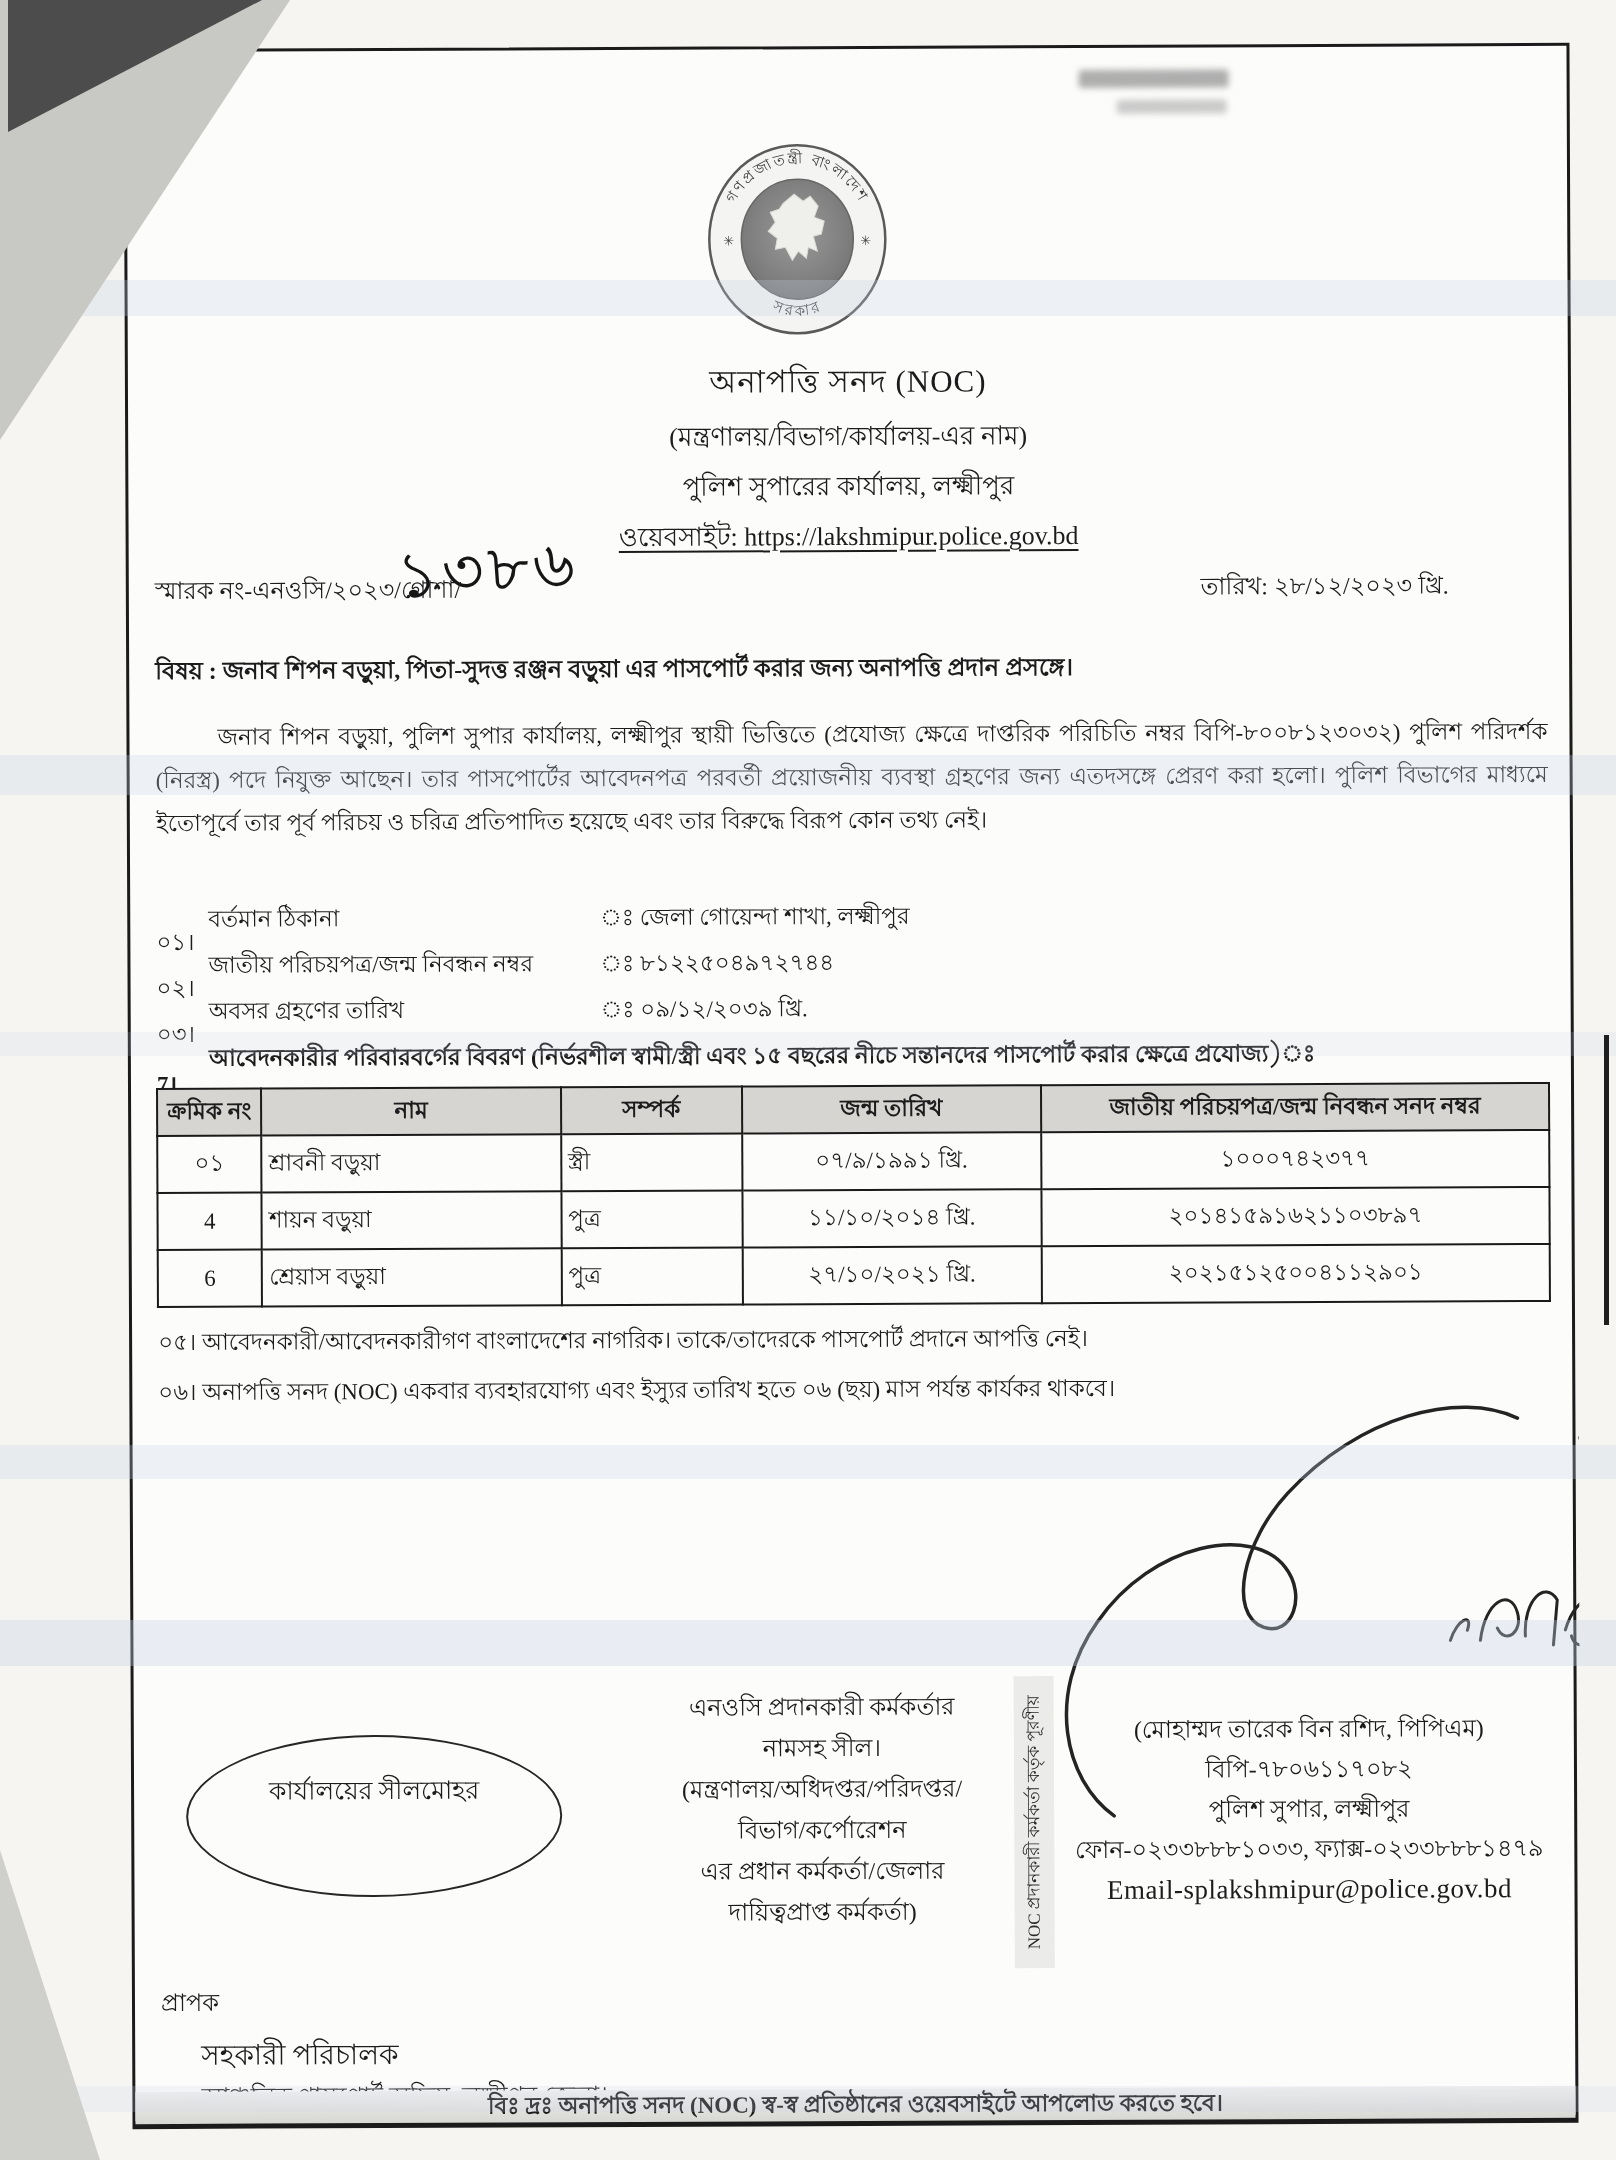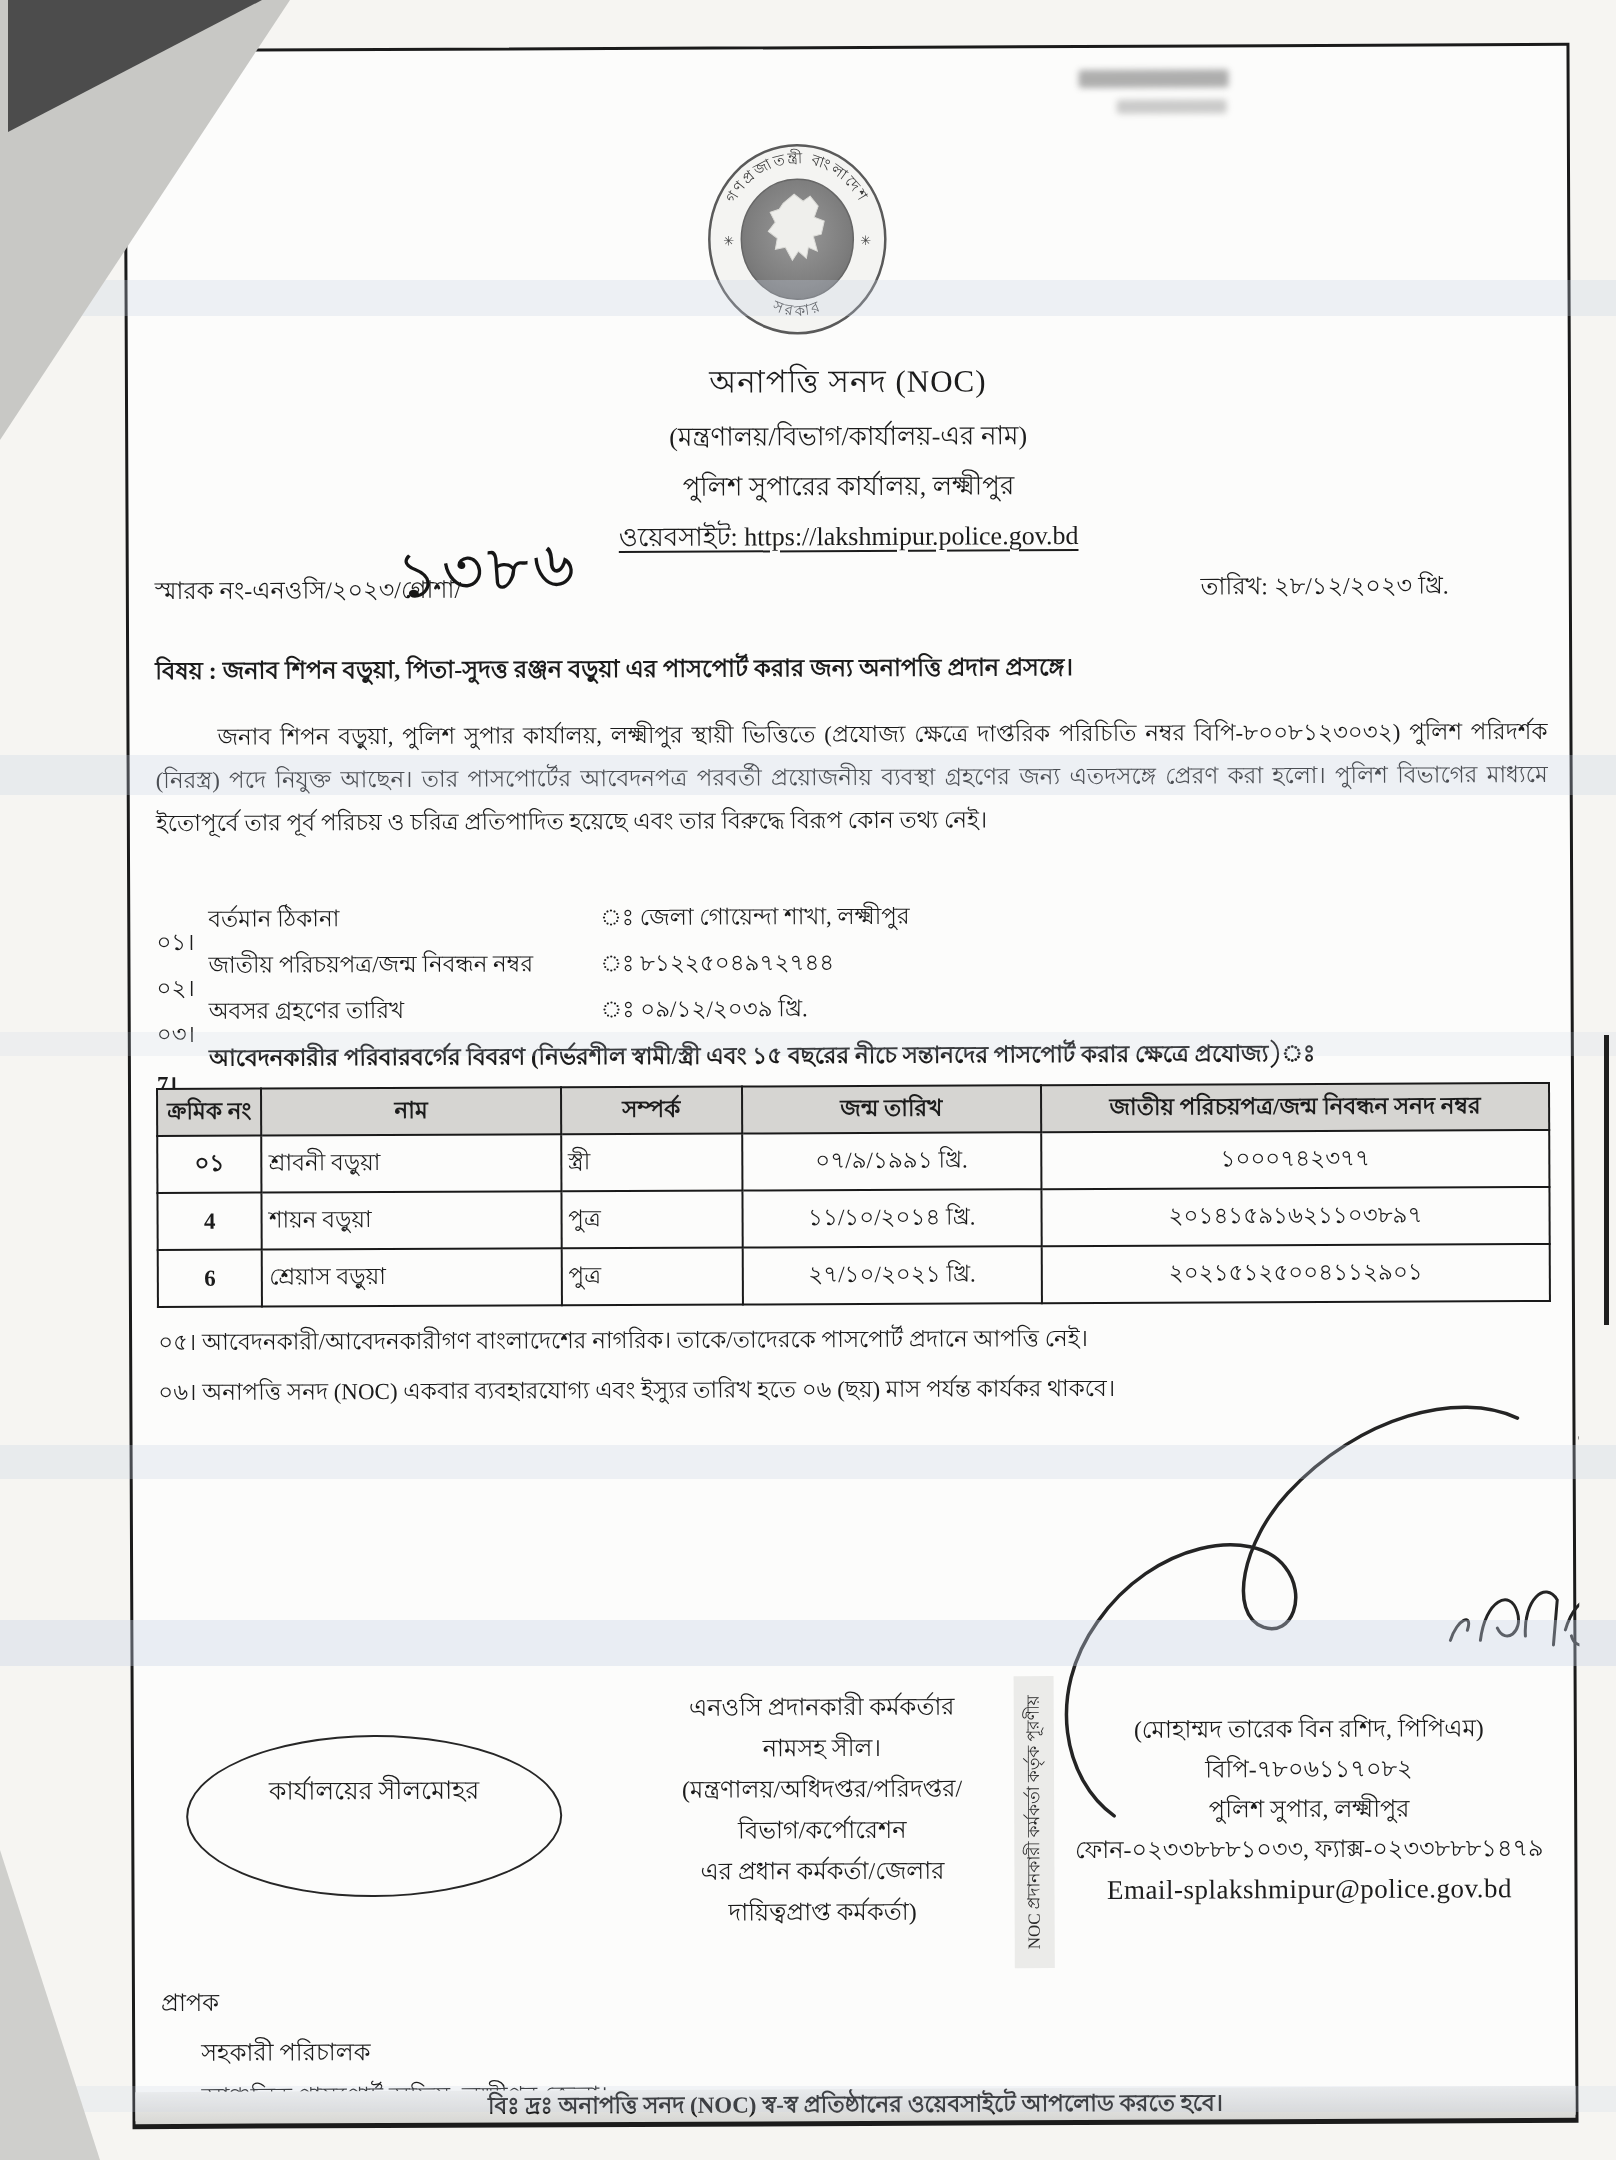"০১" .c-no { font-weight: bold -> none }
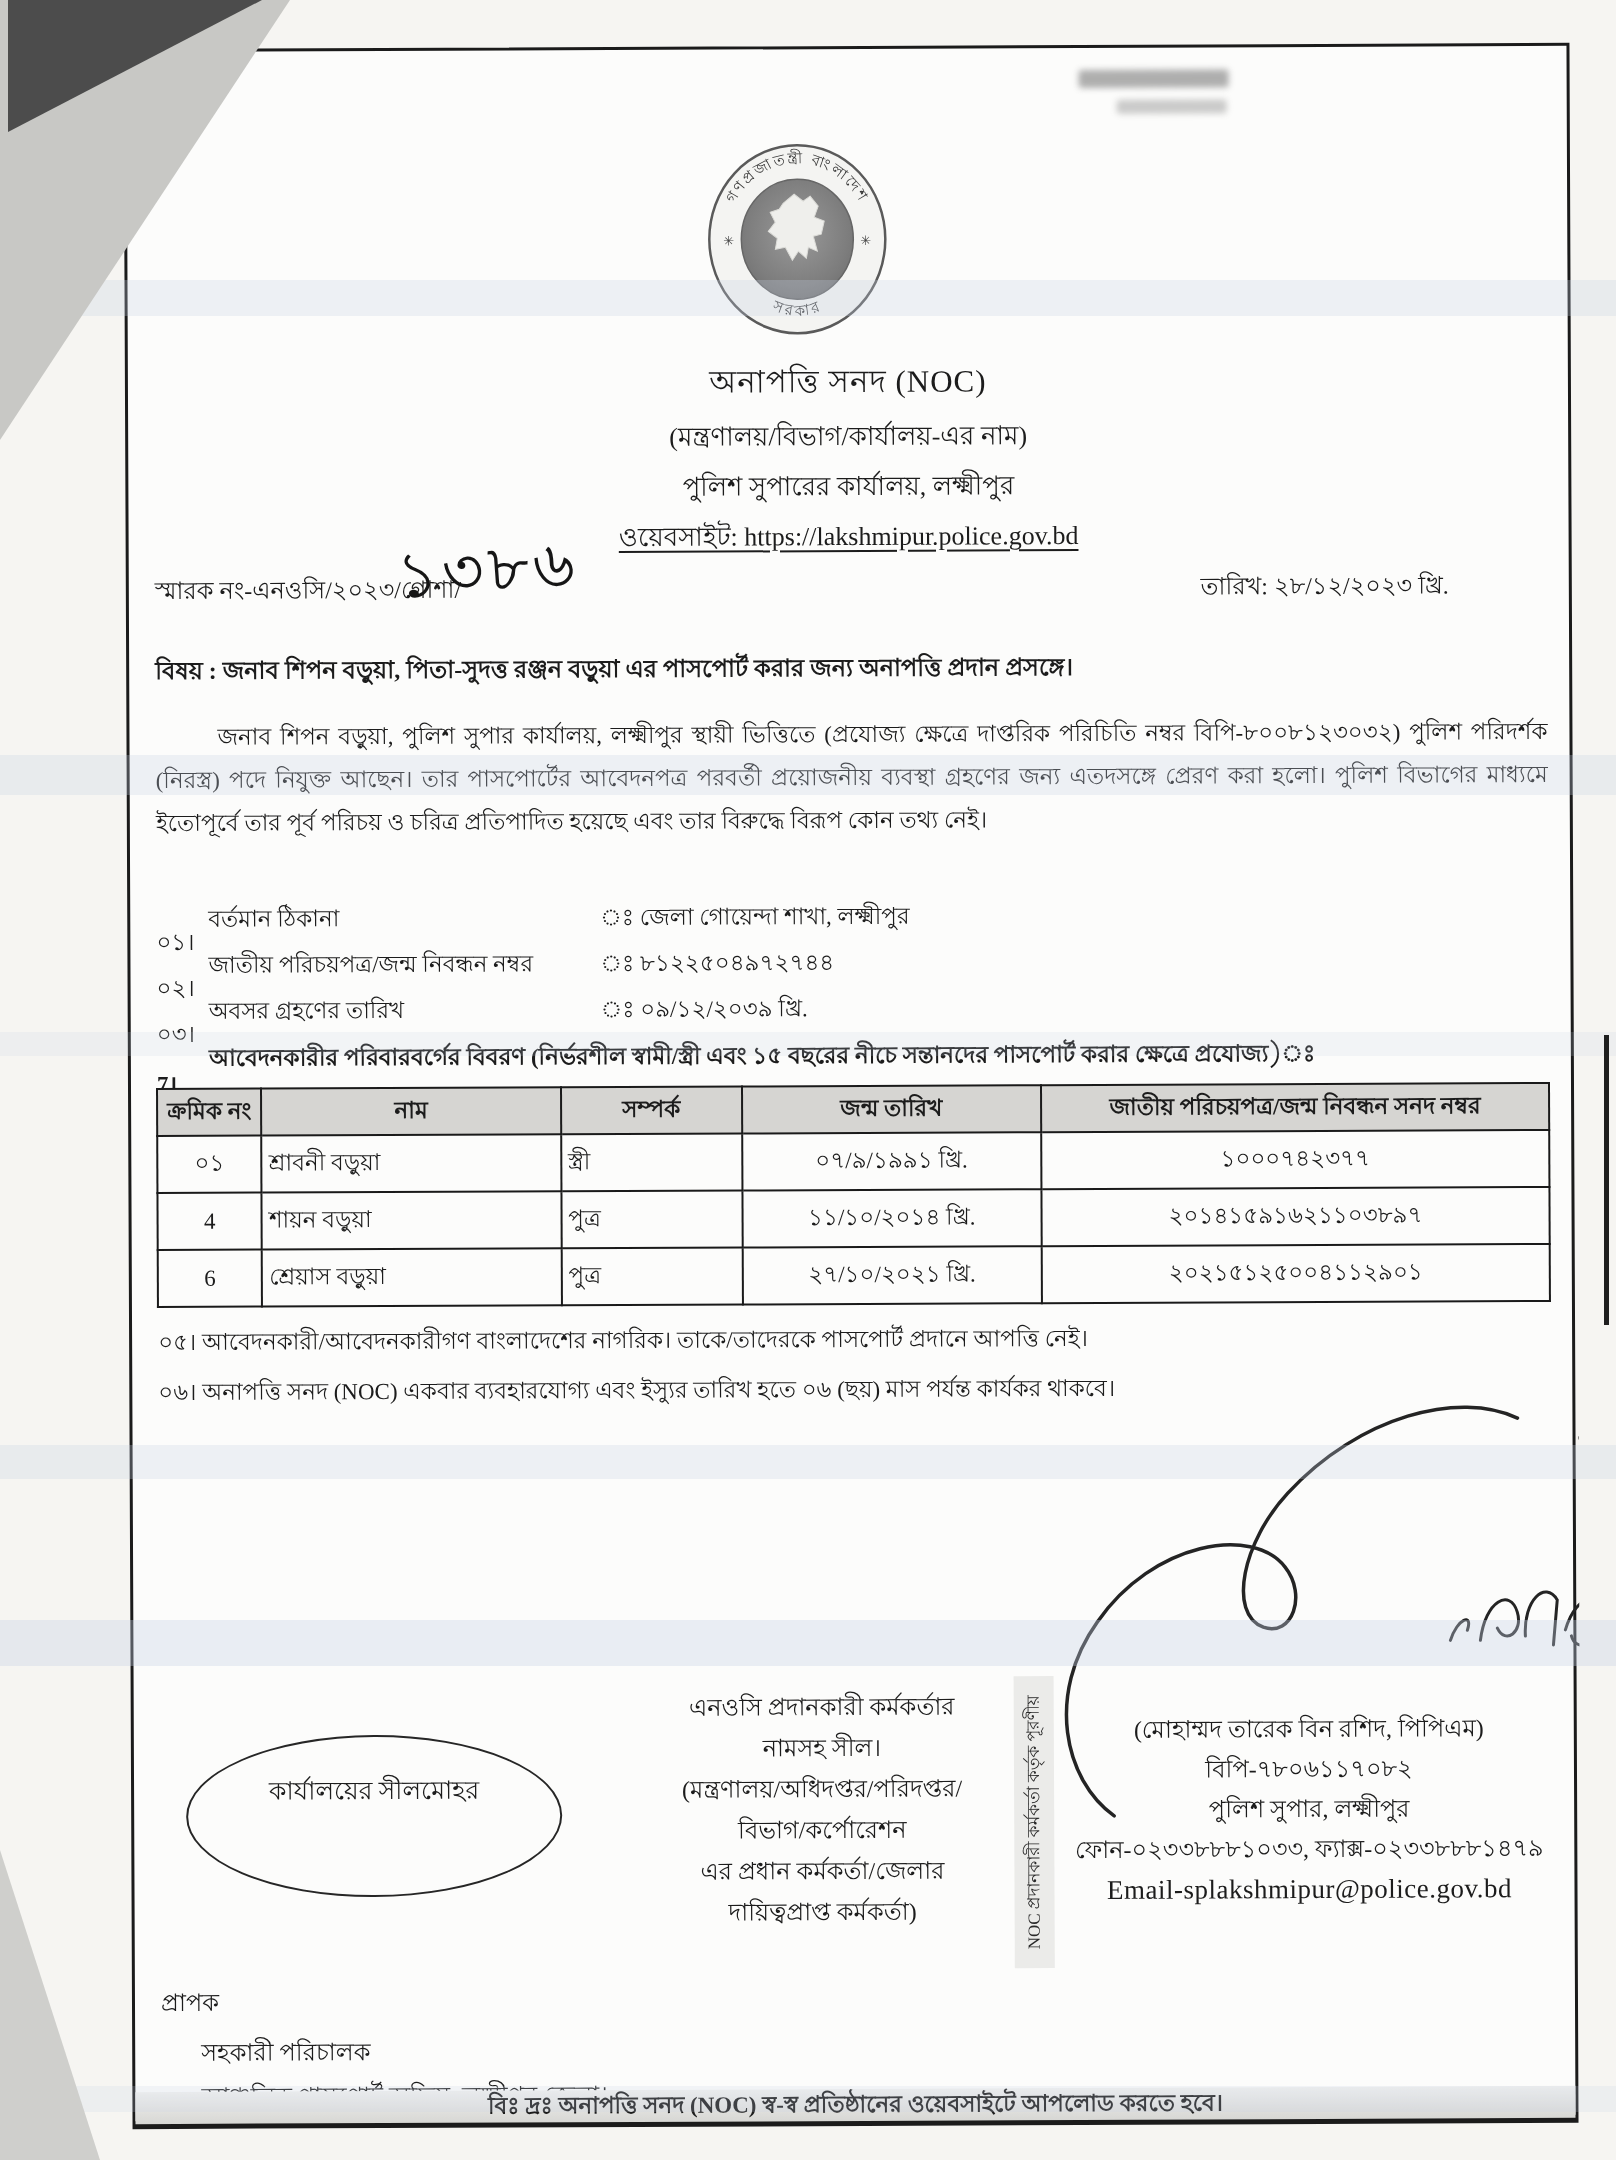"সহকারী পরিচালক" .recipient-1 { font-size: 24px -> 28px }
